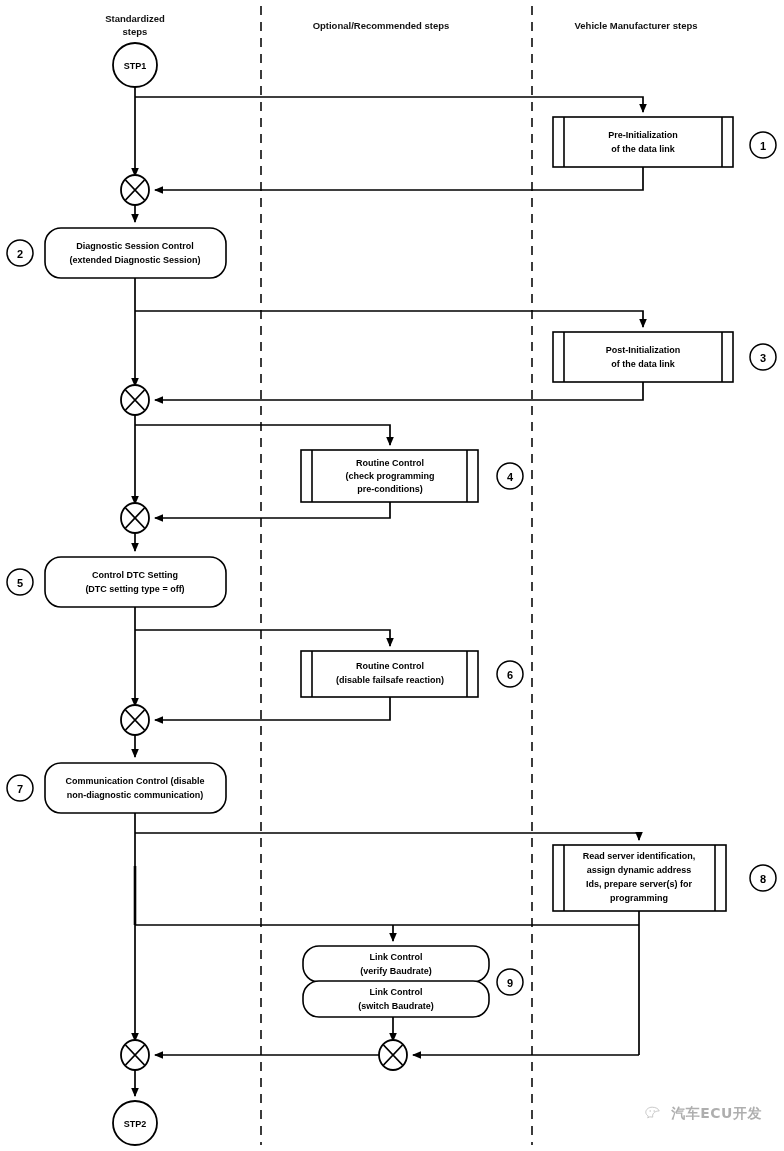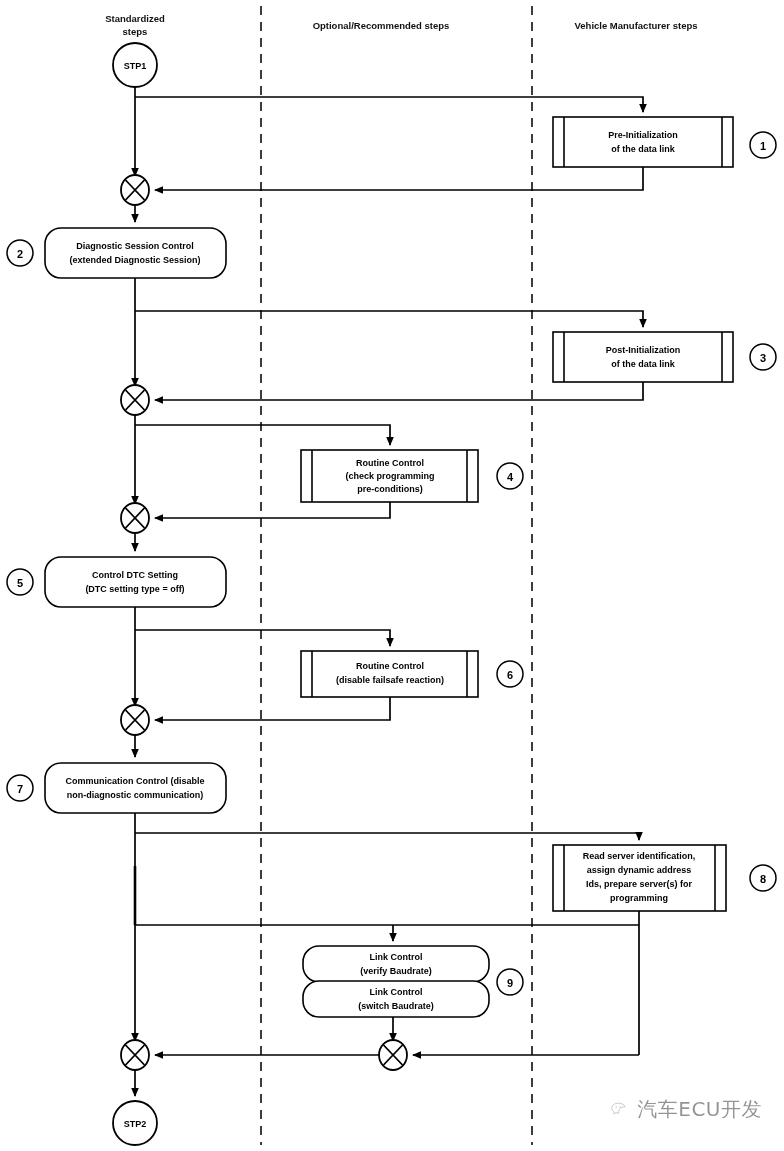"汽车ECU开发" #watermark .wm-text { color: #000000 -> #404040; font-size: 20px -> 14px; font-weight: none -> bold }
